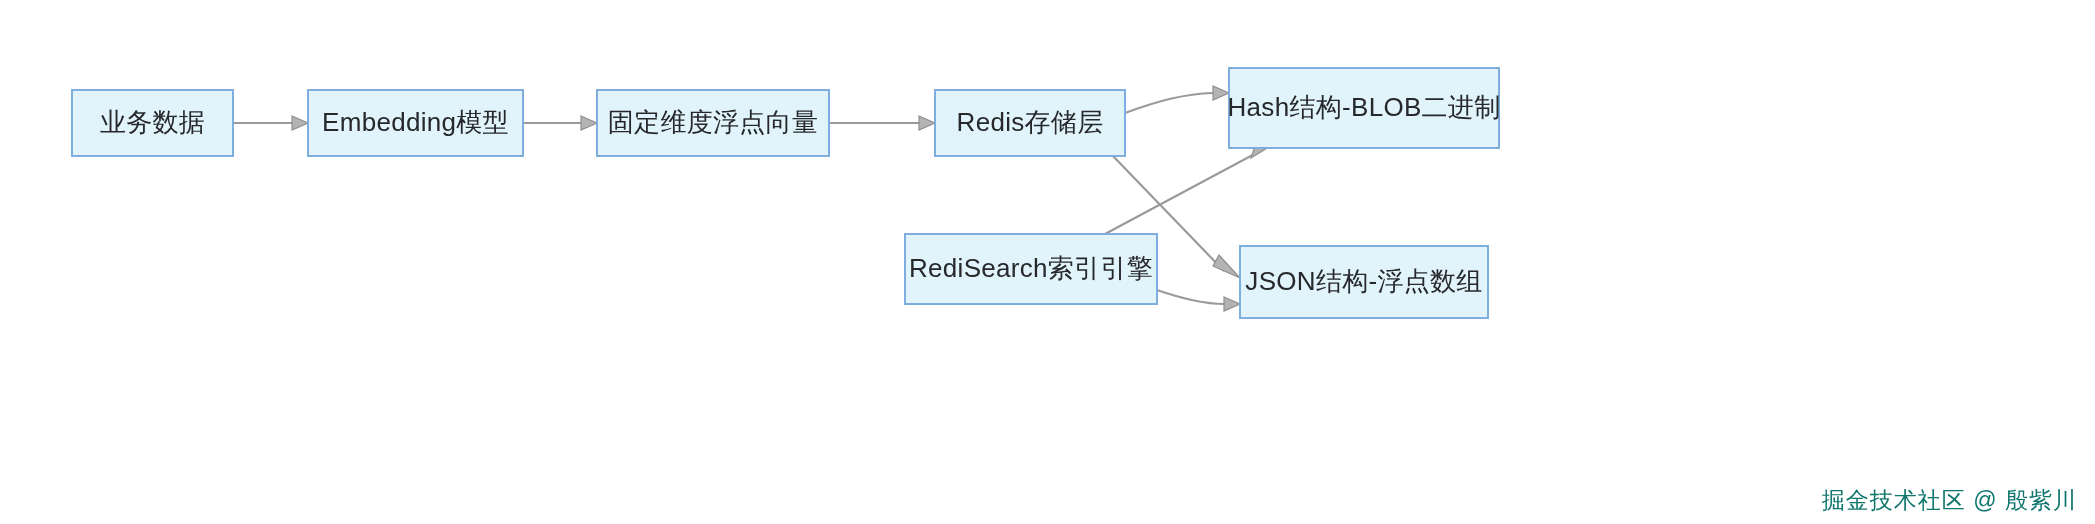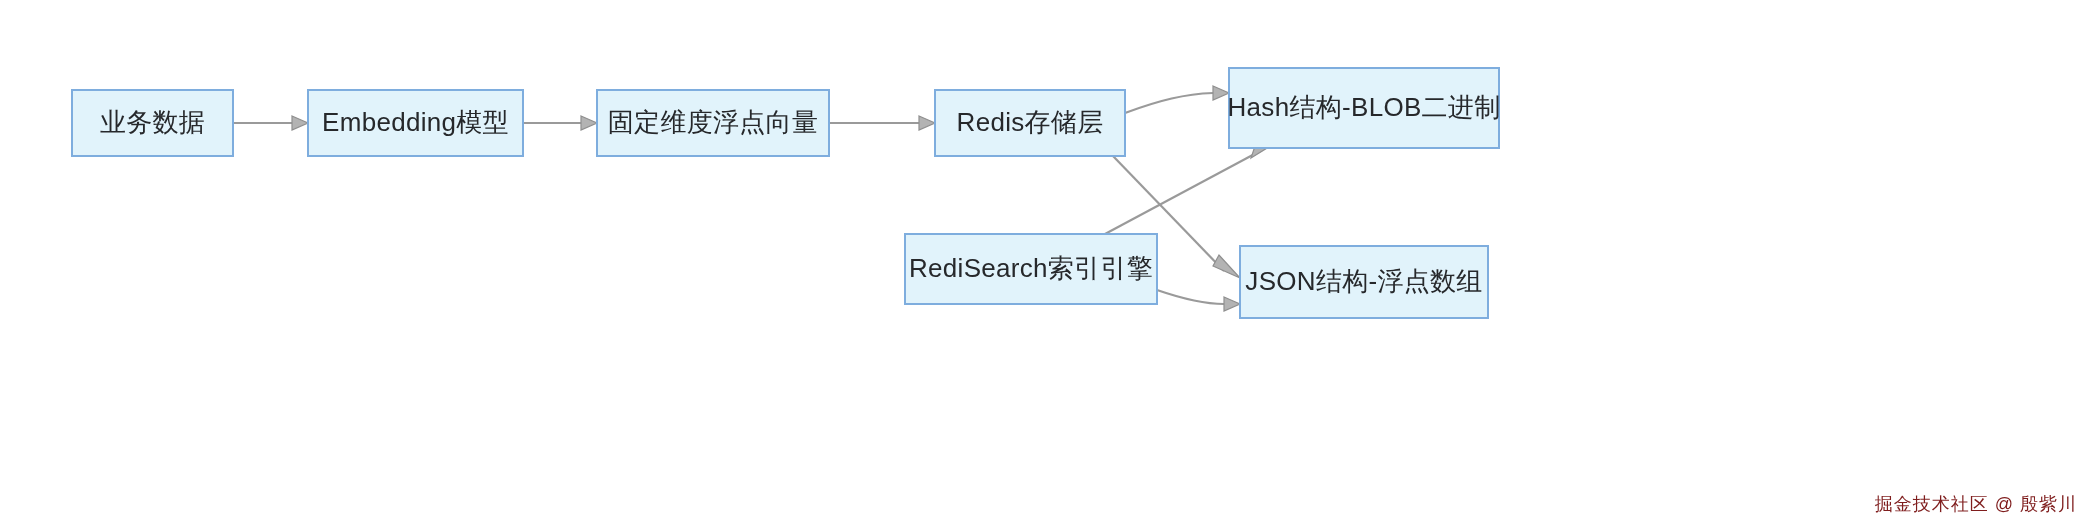"掘金技术社区 @ 殷紫川" .watermark { color: #7f1d1d -> #0f766e; font-size: 18px -> 23px }
